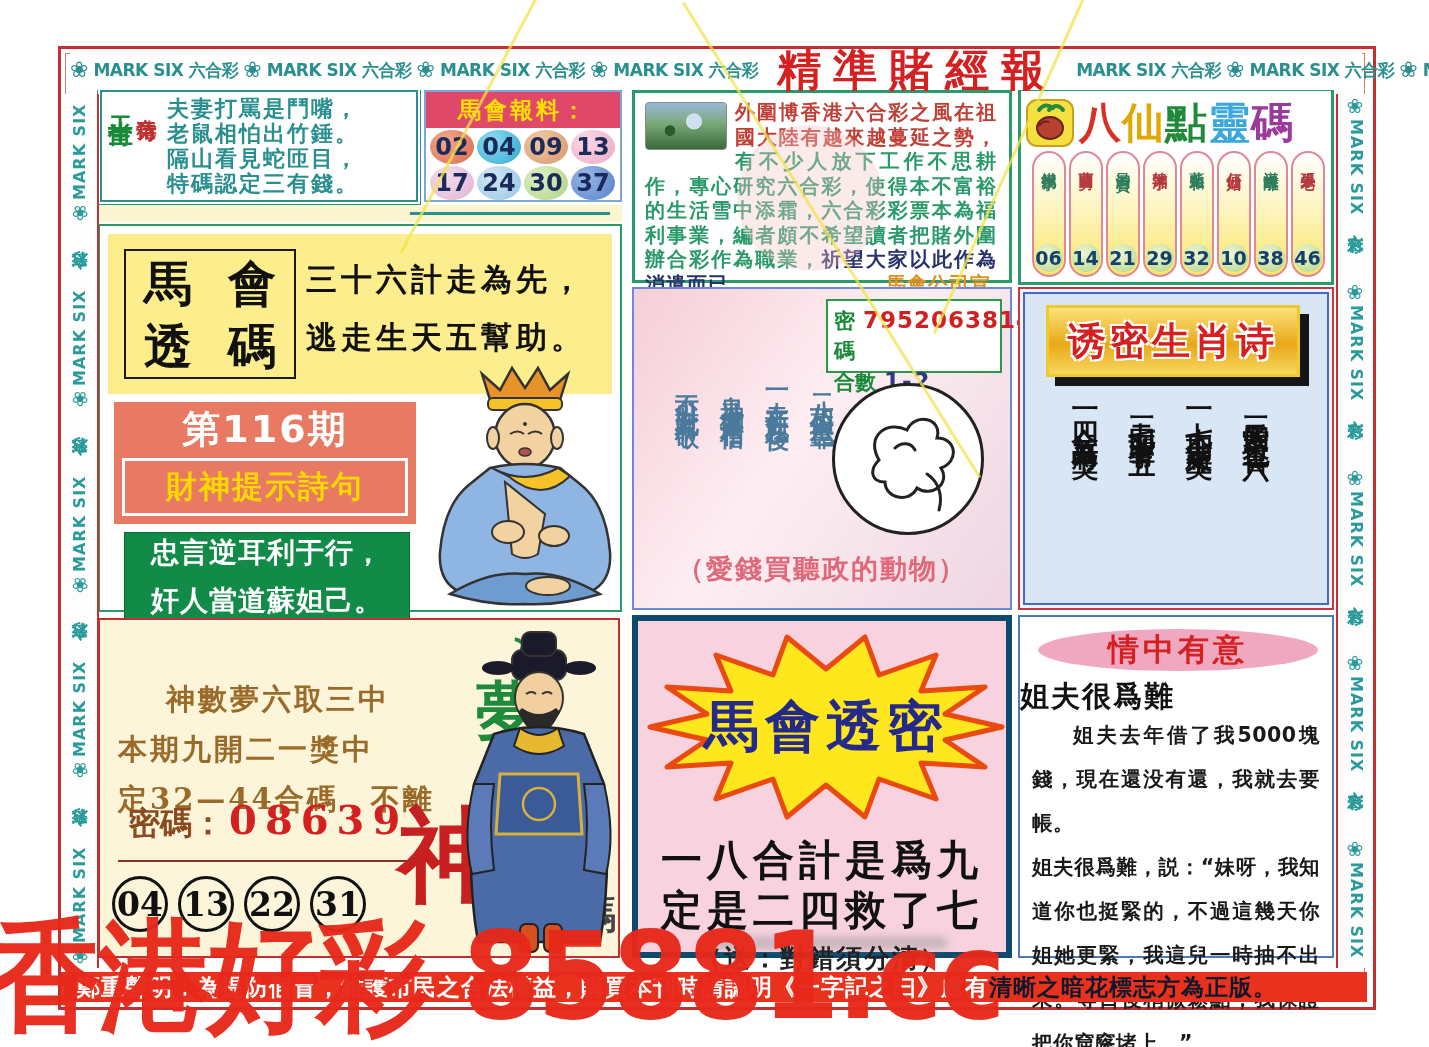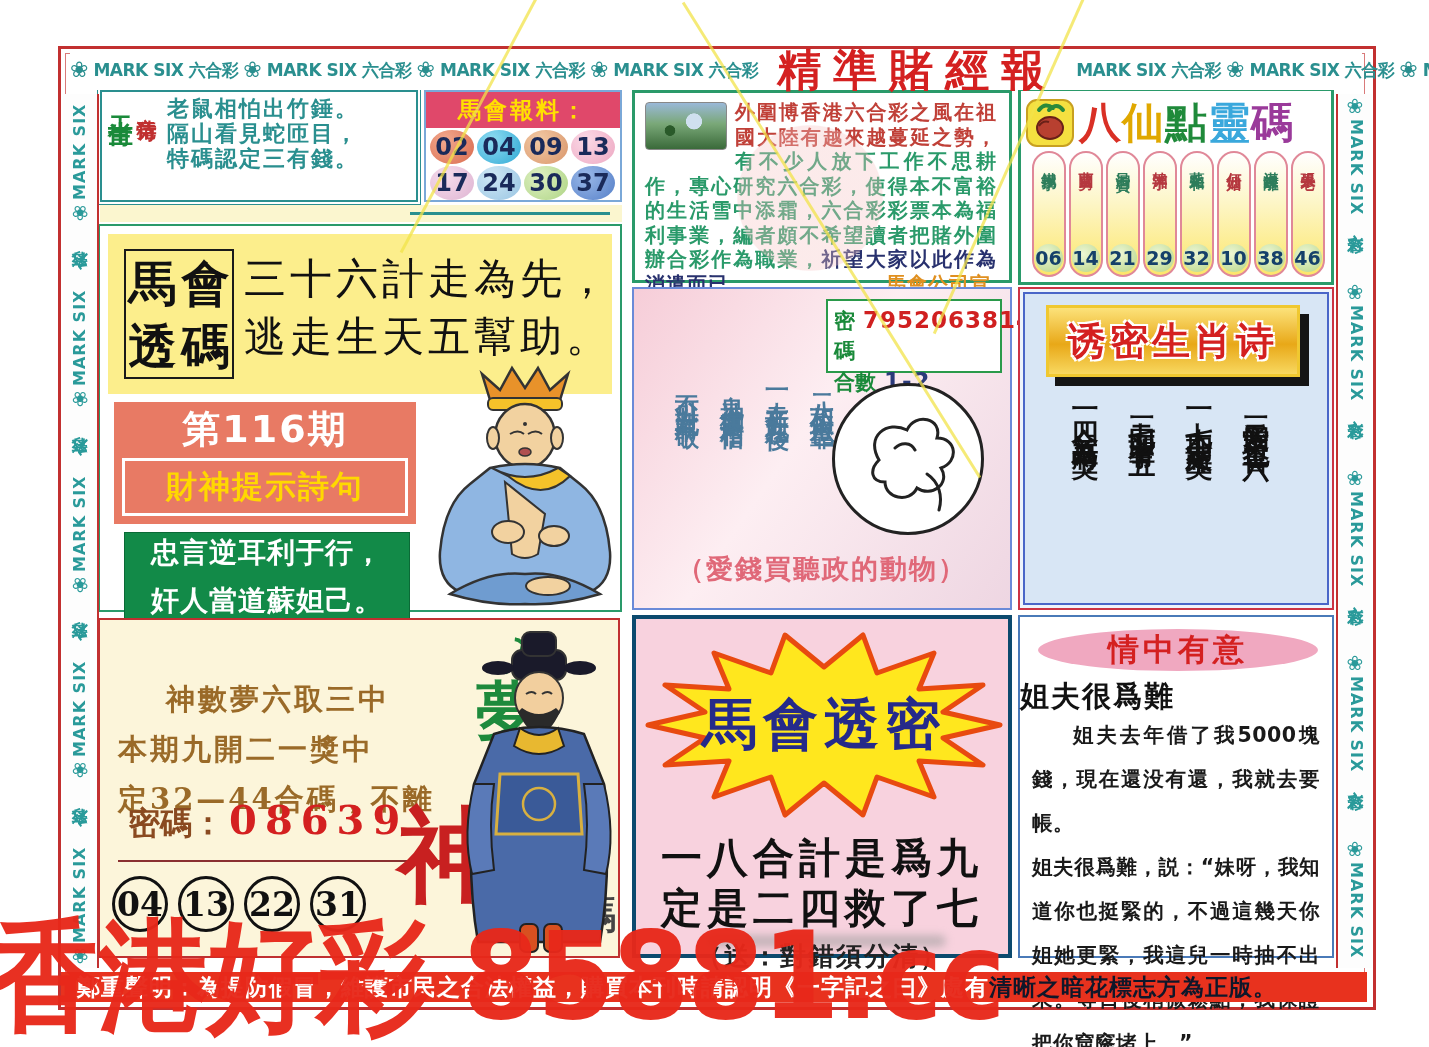"夫妻打罵是鬥嘴，" div { html: none -> <div>夫妻打罵是鬥嘴，</div> }
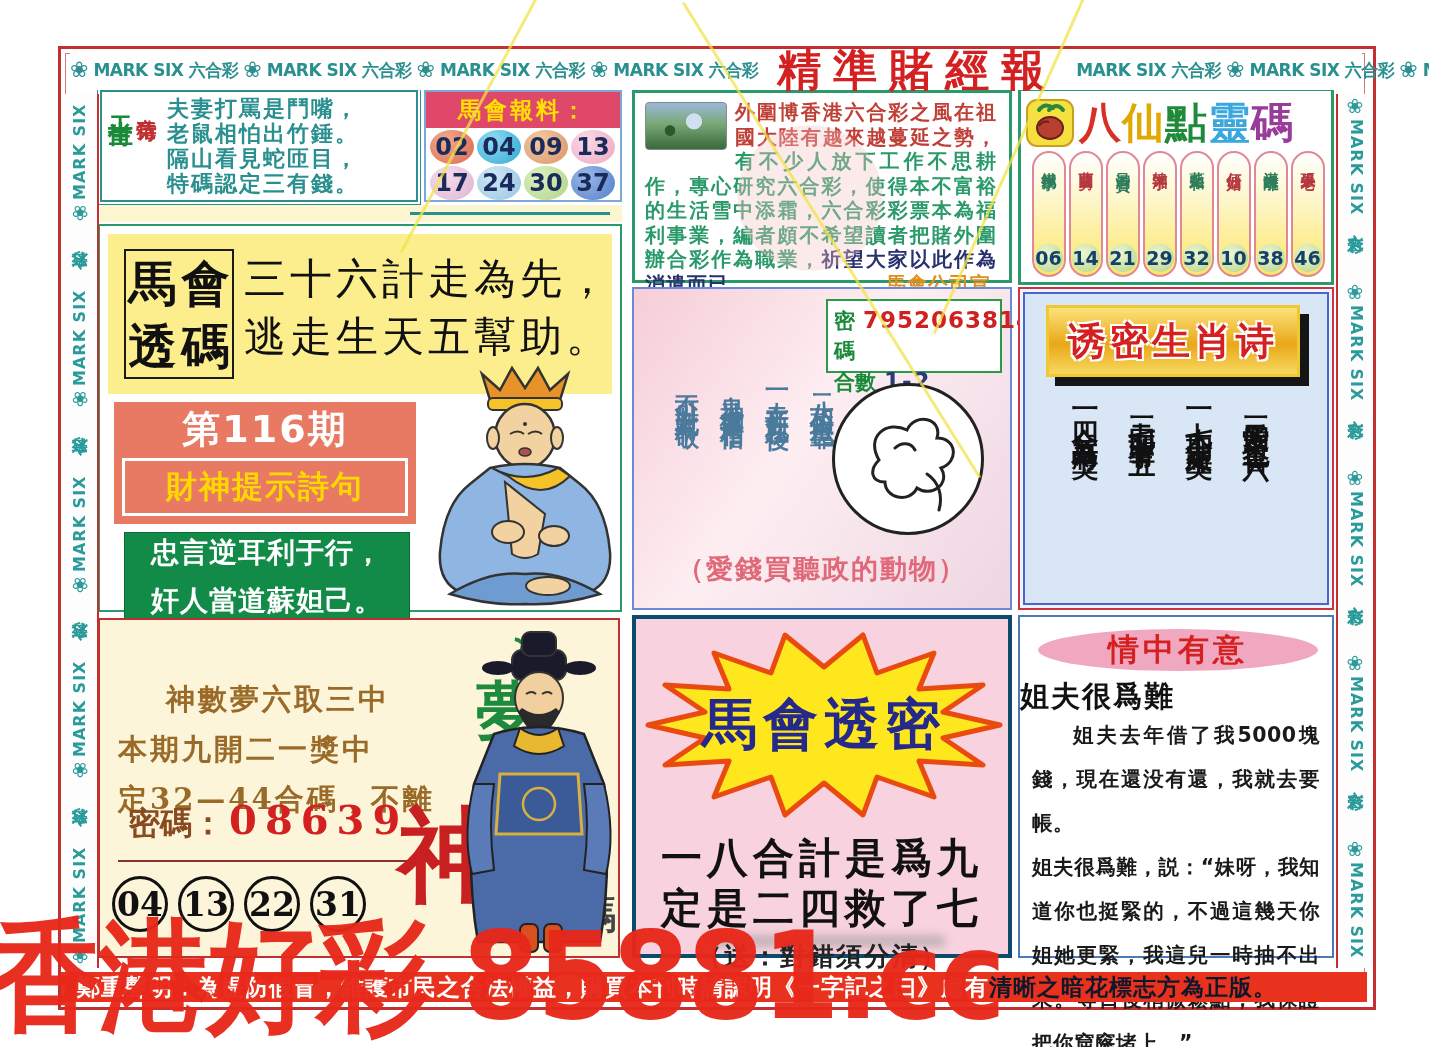"三十六計走為先，" .ym-lines div { font-size: 42px -> 31px; font-weight: normal -> bold }
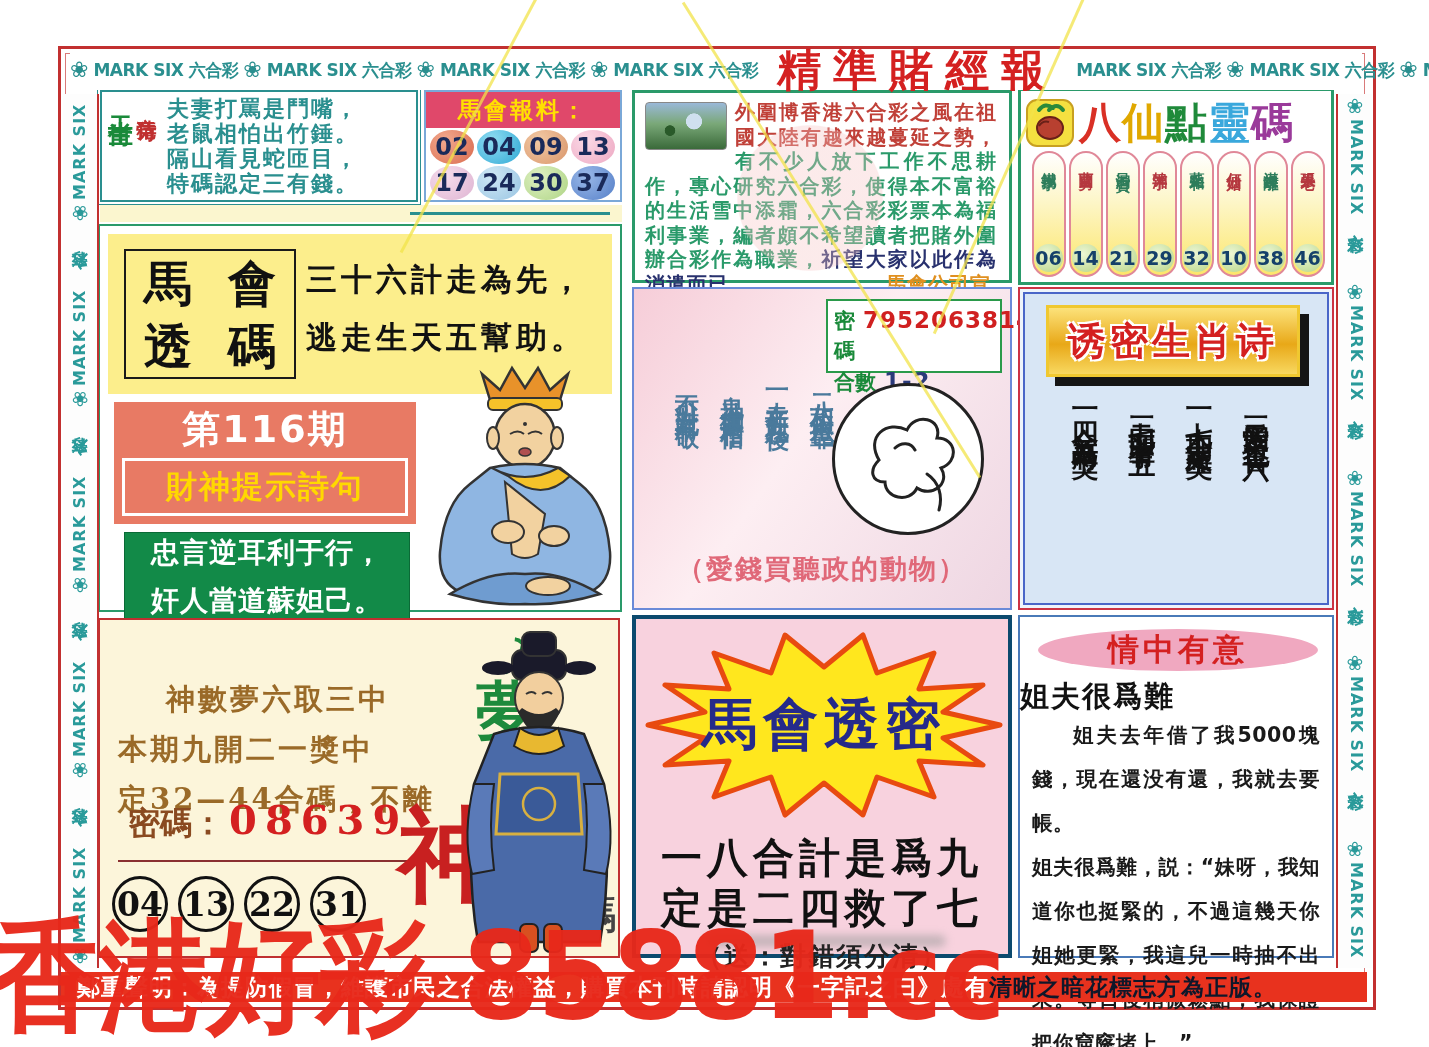"馬會透密" .boxF { border: 4px solid #0c4a6e -> 6px solid #0c4a6e }
